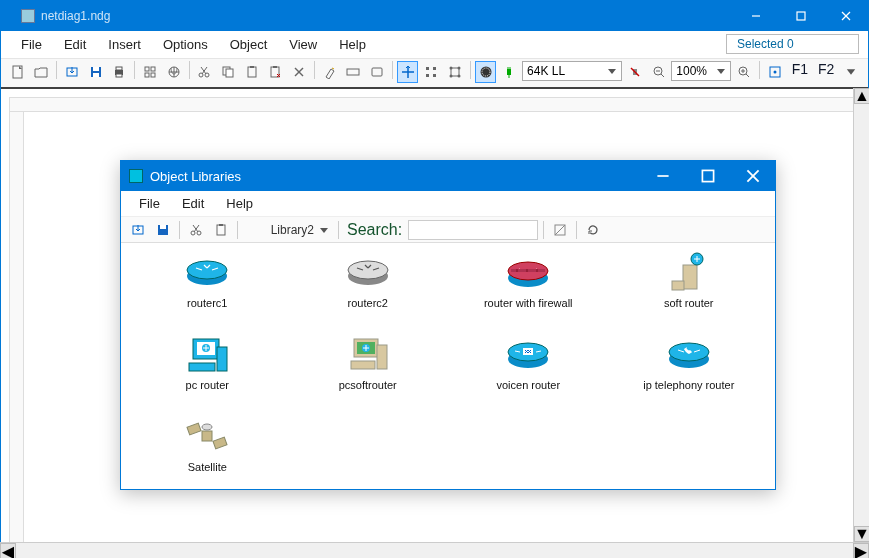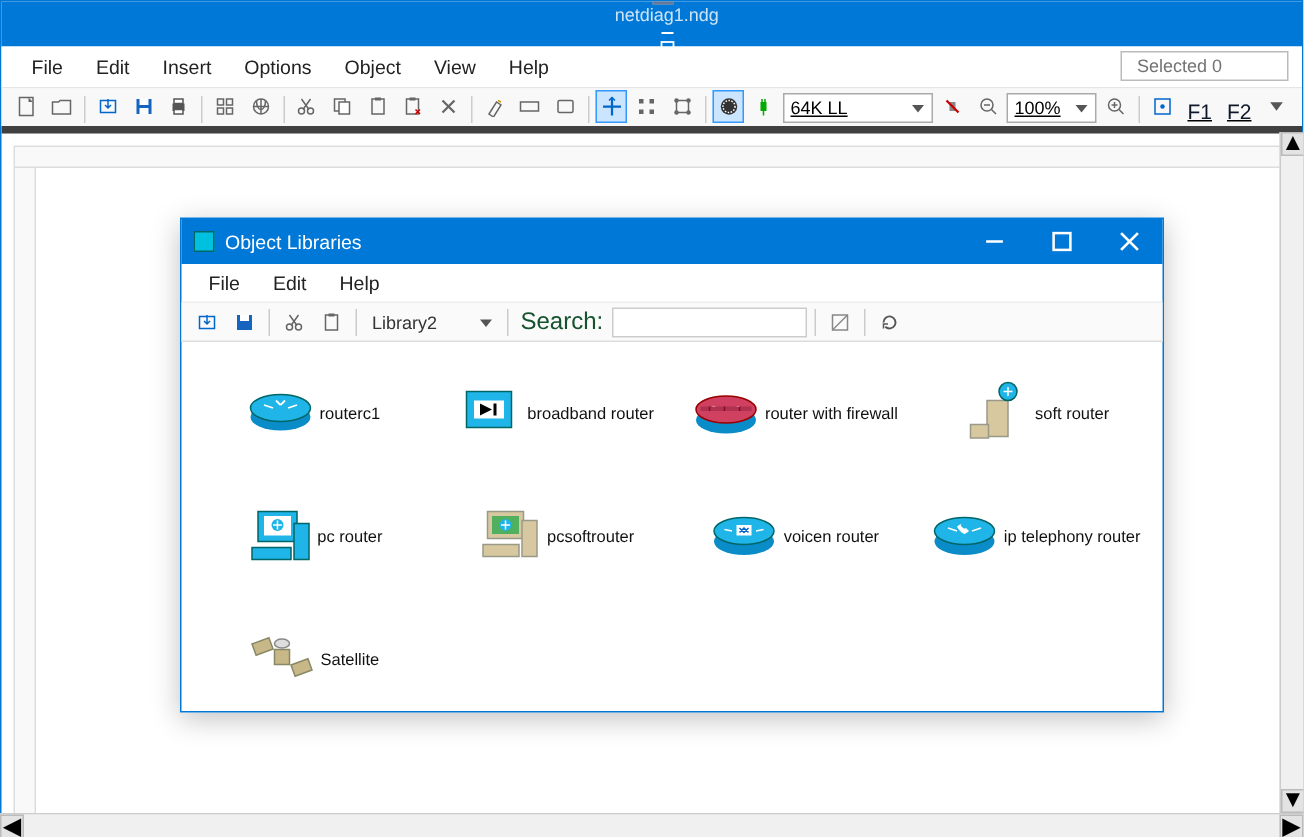"netdiag1.ndg" .titlebar-main { flex-direction: column -> none }
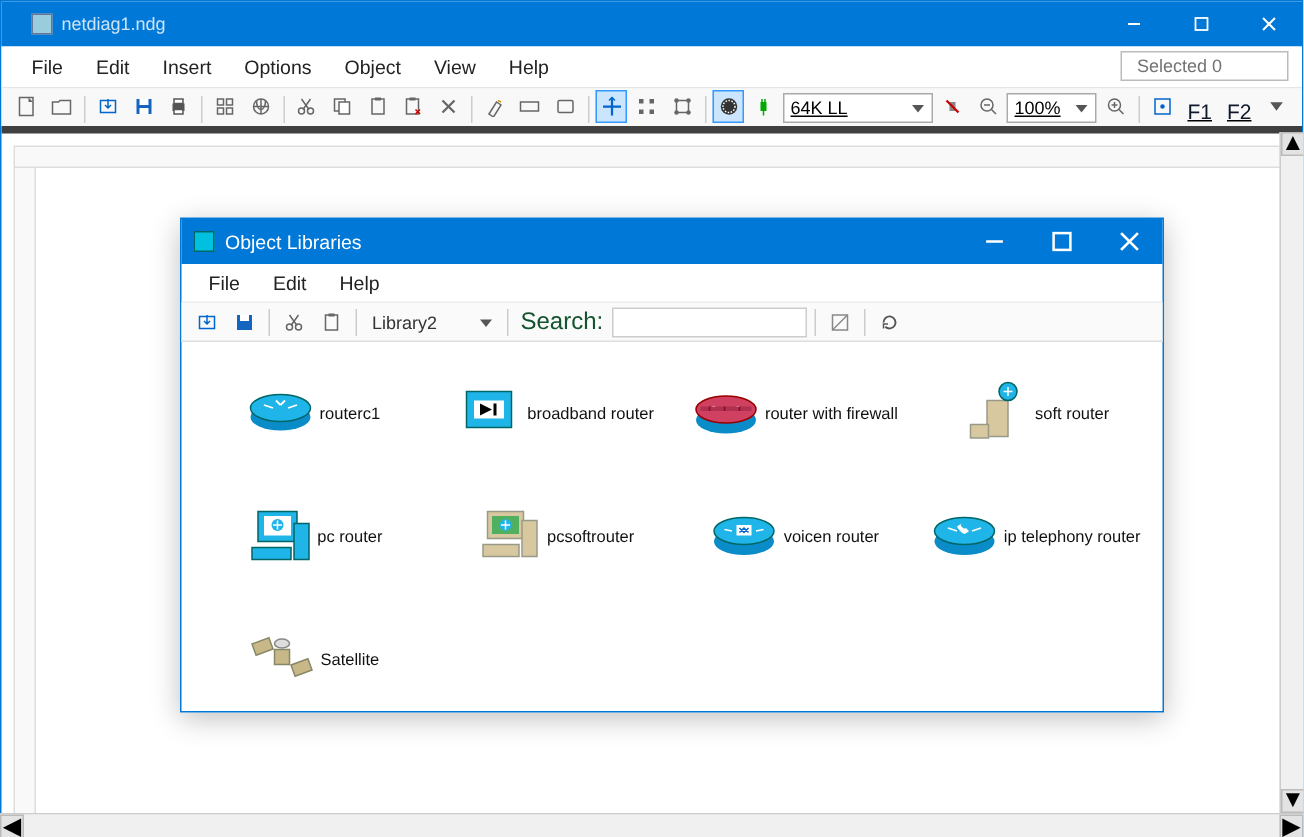"Selected 0" .status-right { color: #737373 -> #0369a1; width: 112px -> 133px }
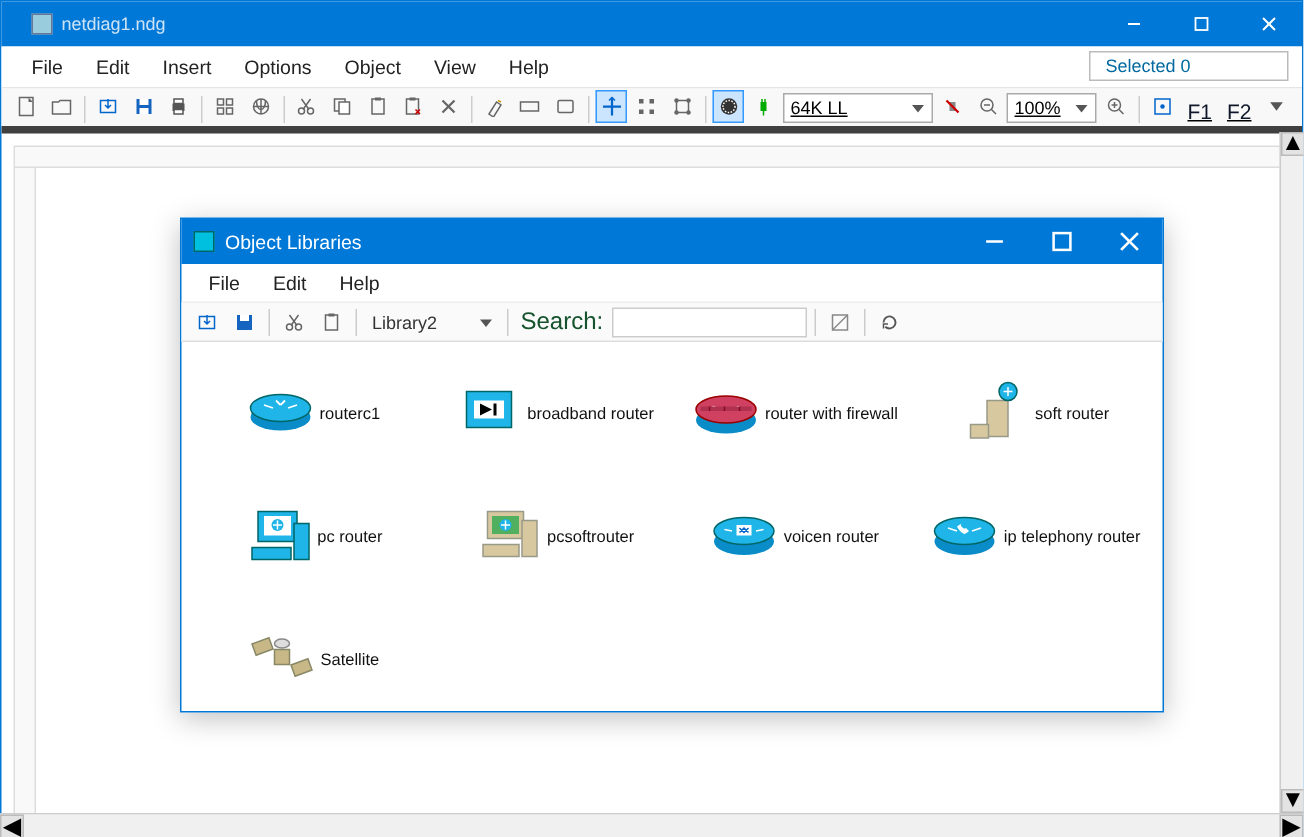"64K LL" .toolbar { align-items: flex-end -> flex-start; border-bottom: 5px solid #404040 -> 2px solid #404040; text-decoration: underline -> none }
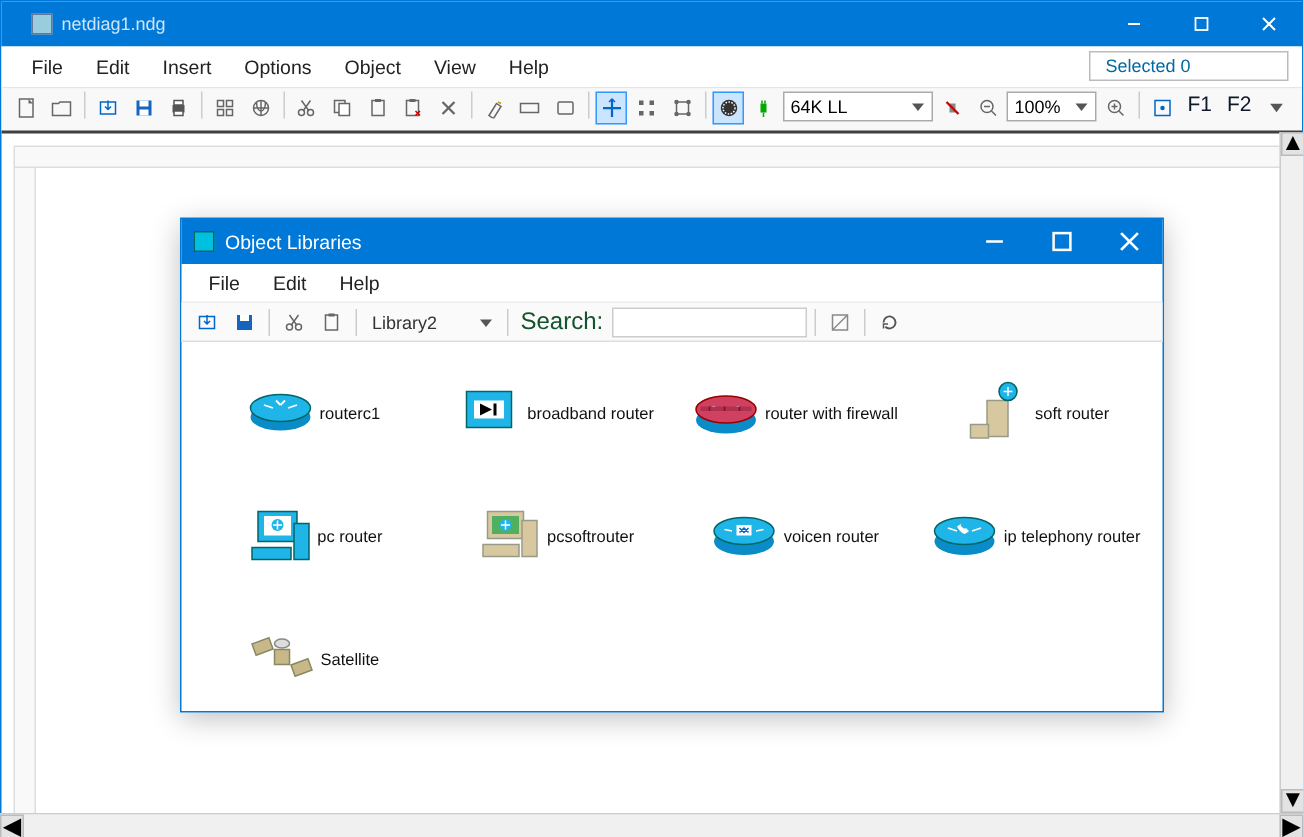"Object Libraries" .dialog { top: 145px -> 160px }
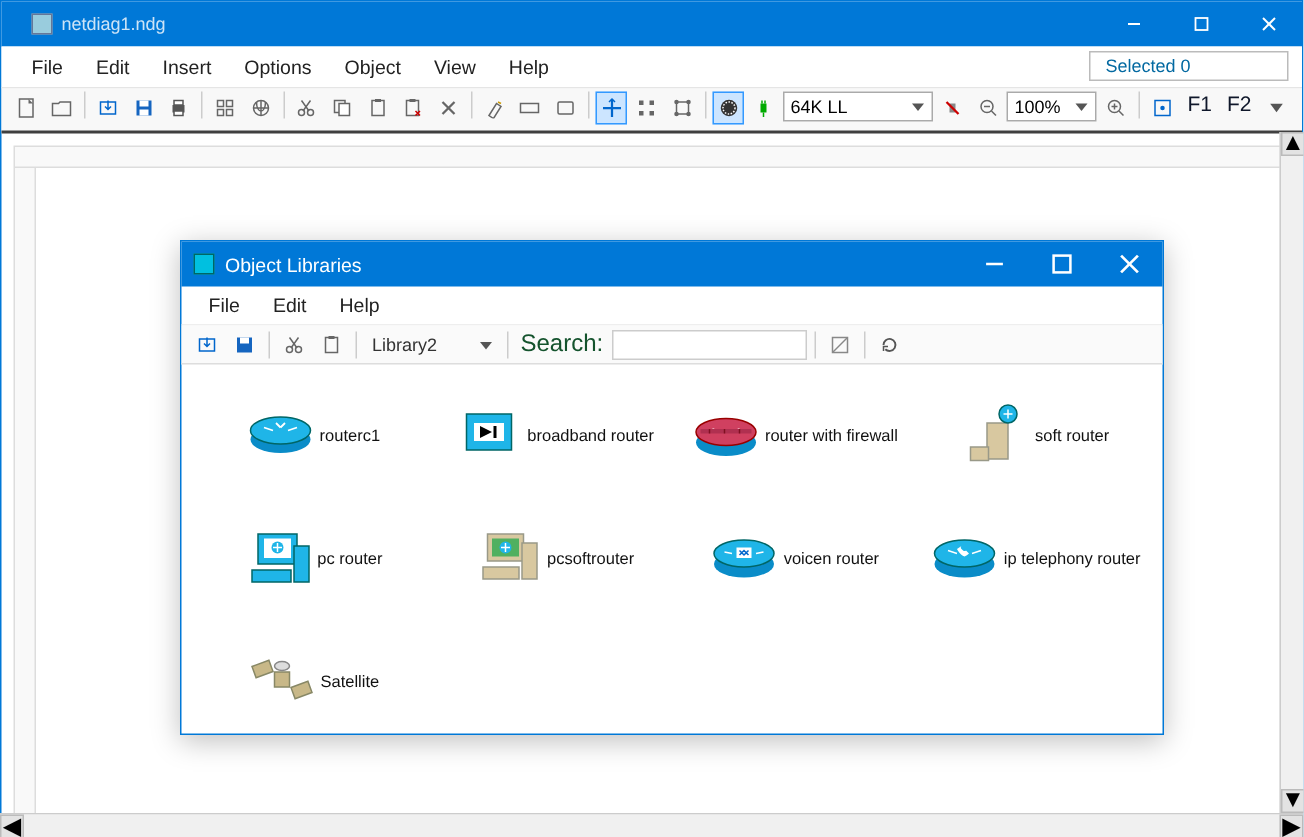"Library2" .dialog .dcombo { justify-content: none -> flex-end }
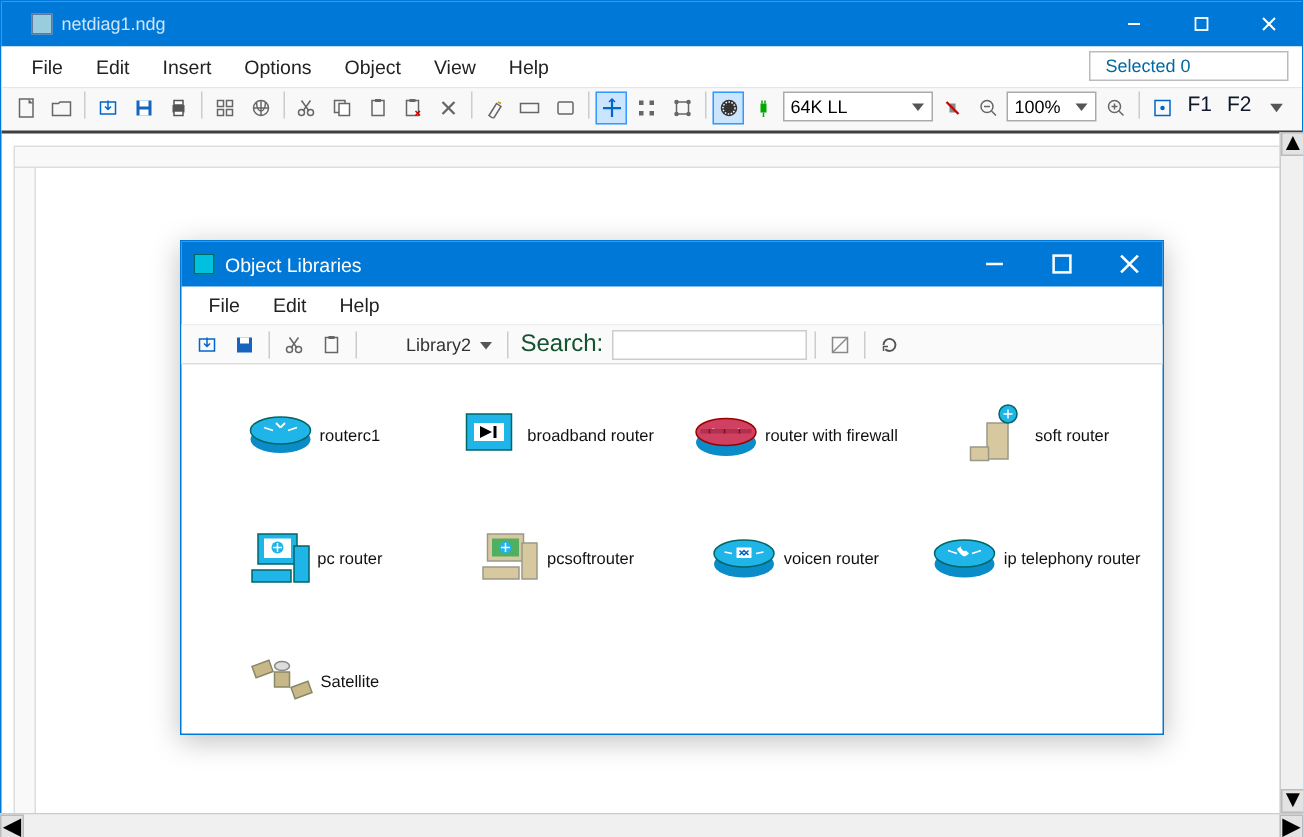"routerc1" .cell { flex-direction: row -> column; justify-content: center -> flex-start }
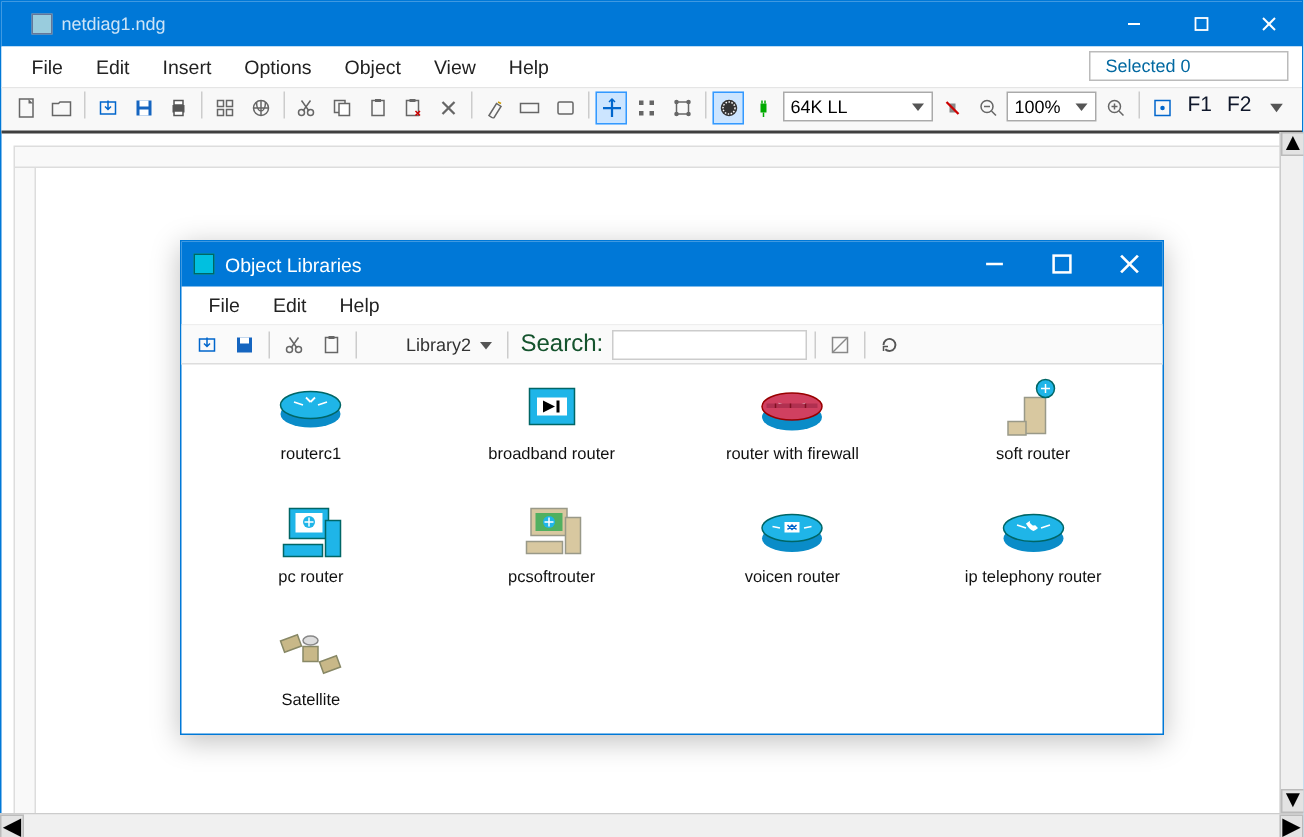"routerc2" div.cell { html: none -> <div> <div> <svg> <ellipse></ellipse> <ellipse></ellipse> <path></path> </svg> </div> <span>routerc2</span> </div> }
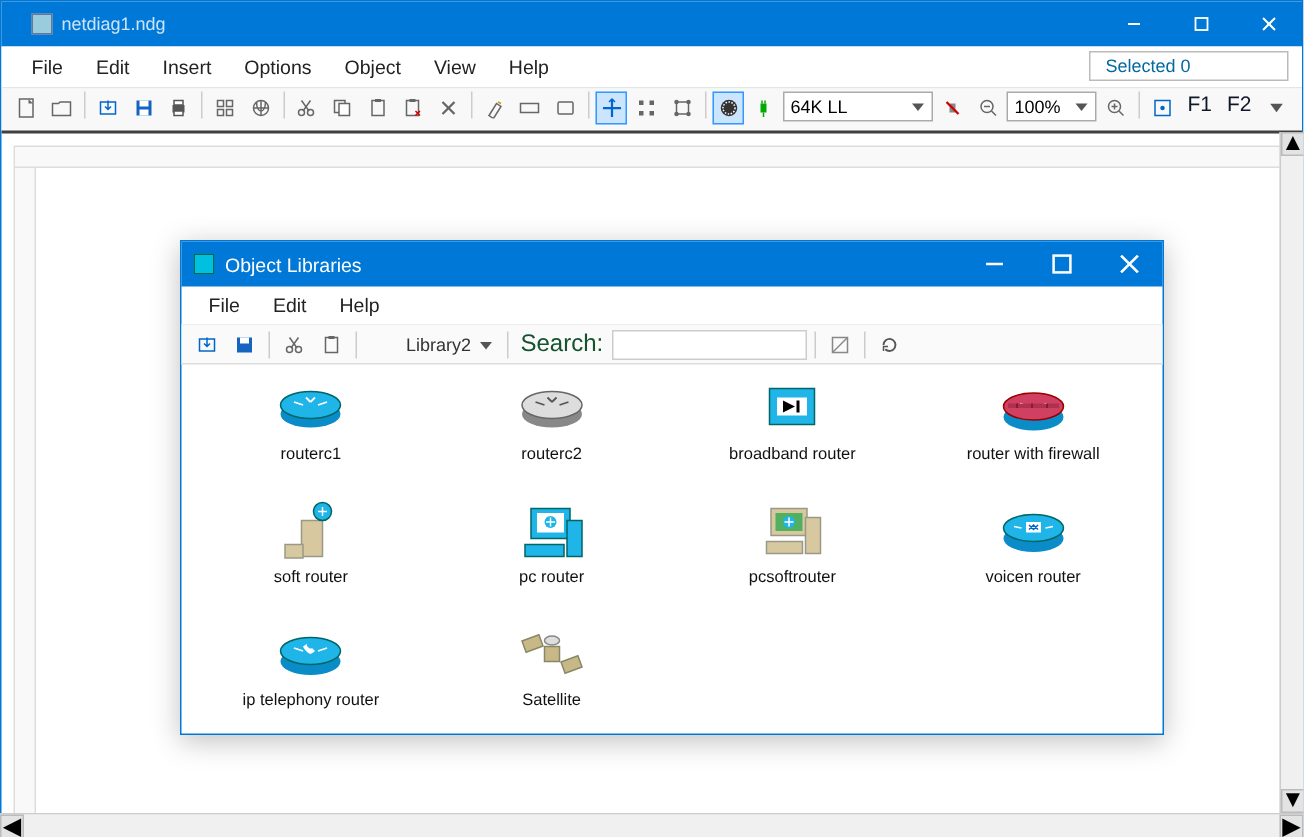"broadband router" div.cell { html: <div> <div> <svg> <rect></rect> <rect></rect> <polygon></polygon> <line></line> </svg> </div> <span>broadband router</span> </div> -> none }
